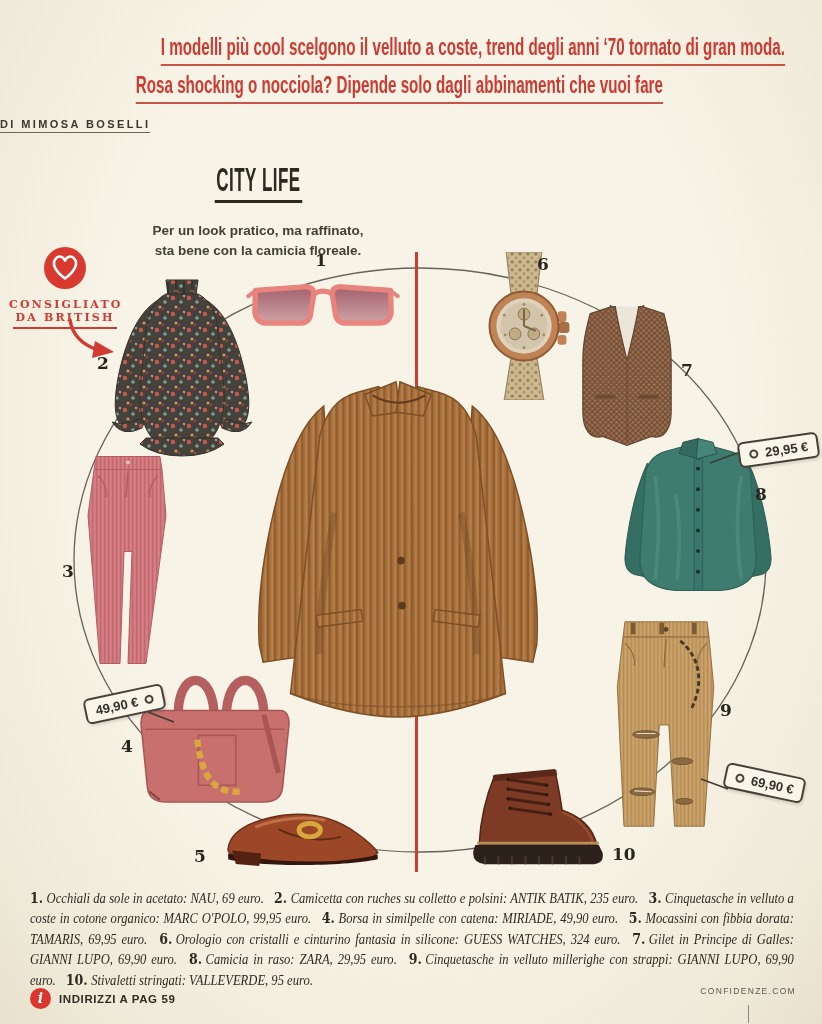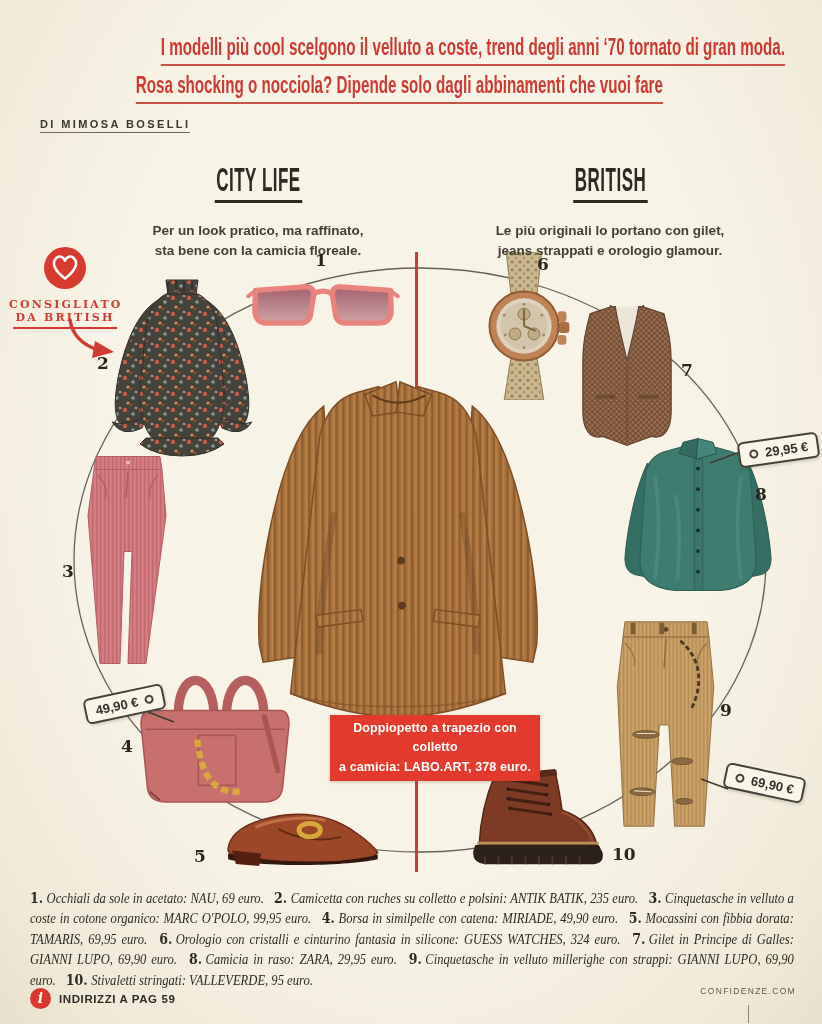"DI MIMOSA BOSELLI" .byline { margin-left: 40px -> none }
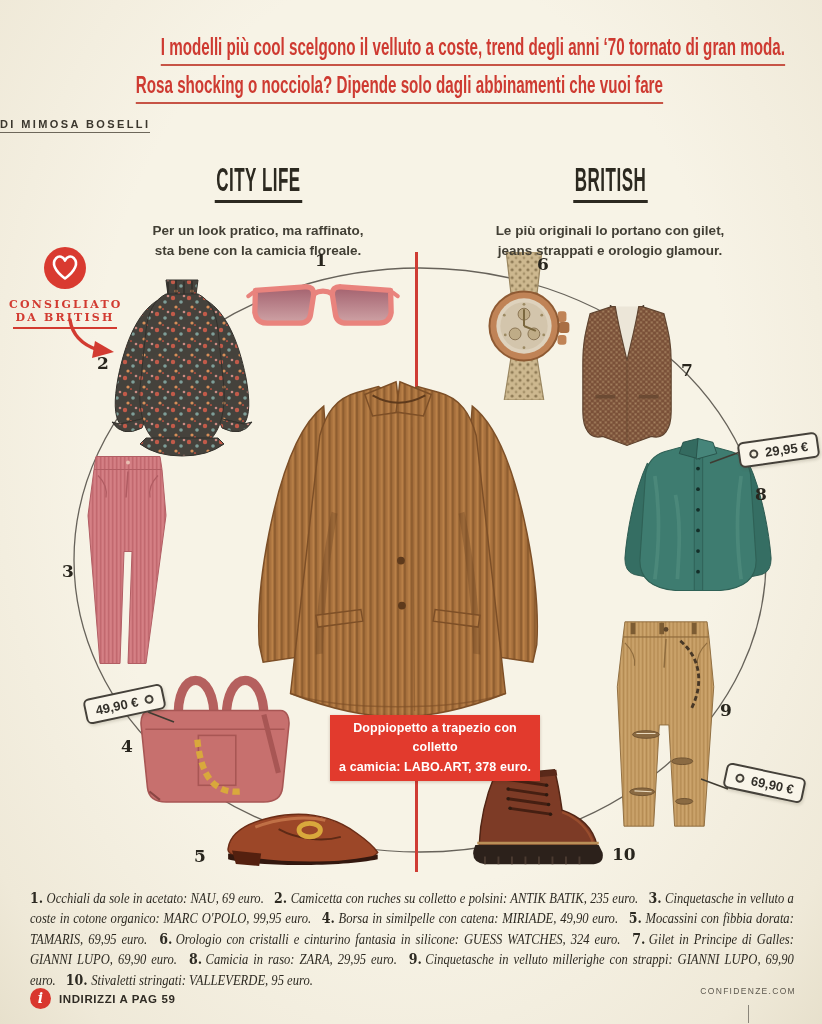"BRITISH" div.col { html: <div> <div><span>BRITISH</span></div> <div> <div>Le più originali lo portano con gilet,</div> <div>jeans strappati e orologio glamour.</div> </div> </div> -> none }
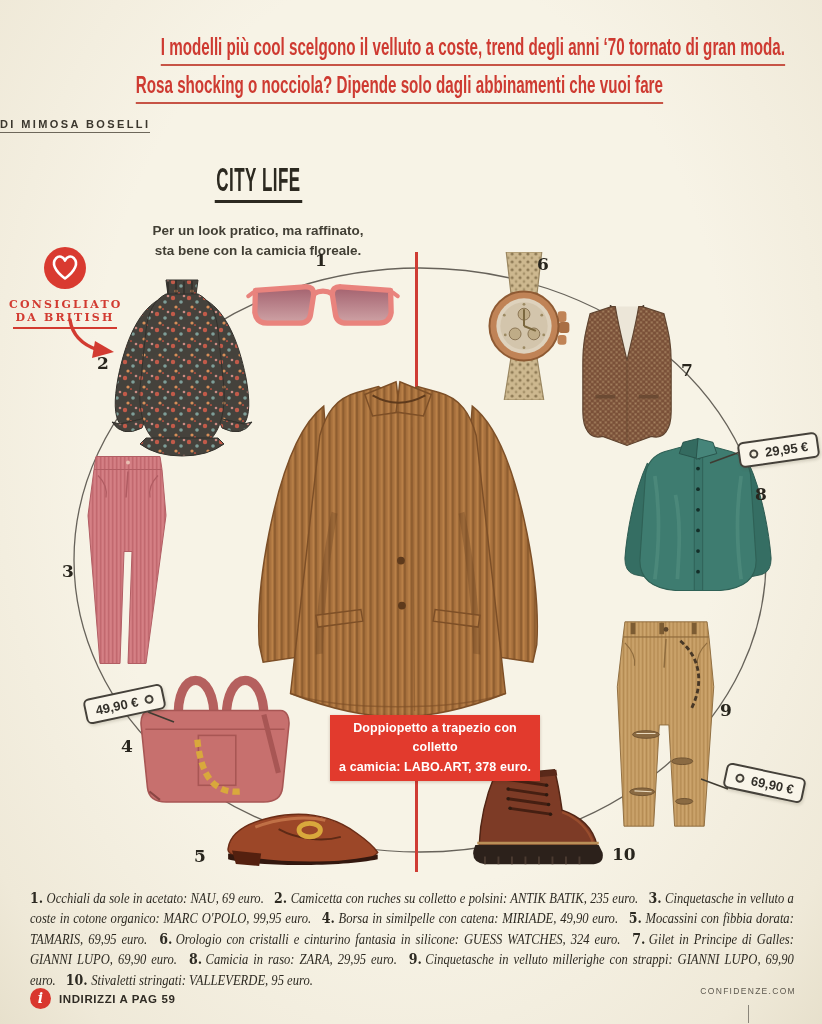"Doppiopetto a trapezio con colletto" div.callout { html: <div> <div>Doppiopetto a trapezio con colletto</div> <div>a camicia: LABO.ART, 378 euro.</div> </div> -> none }
